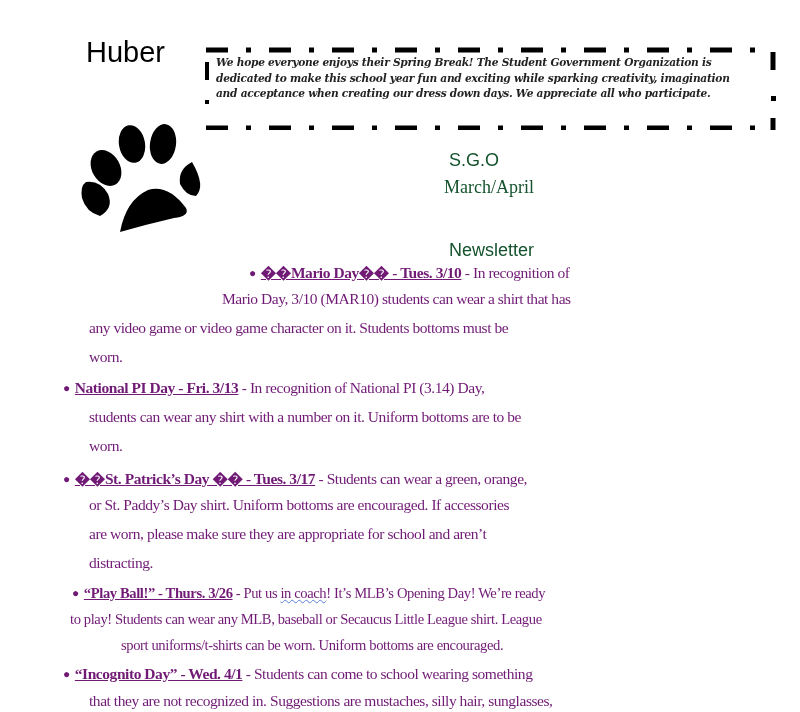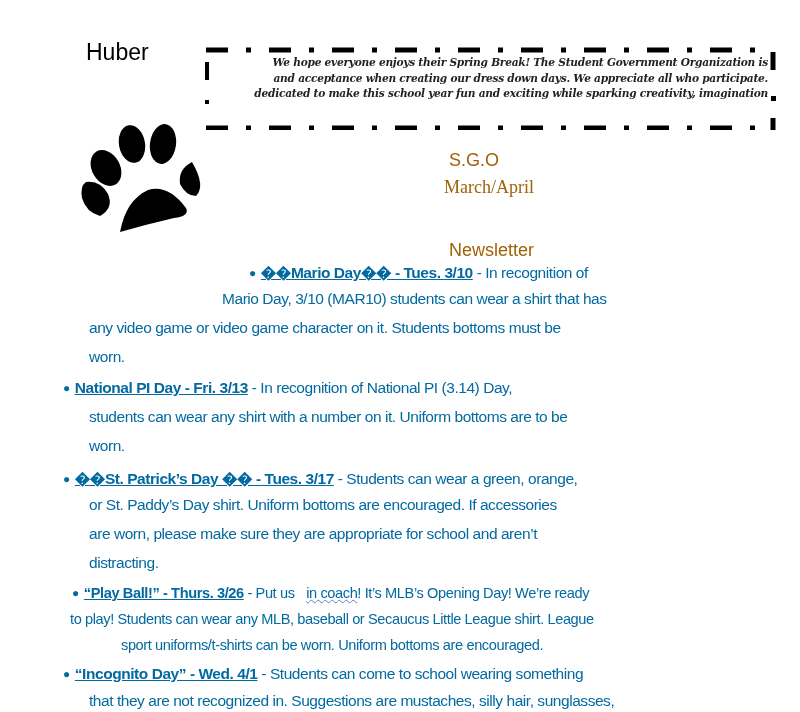"Huber" .school-name { font-size: 23px -> 29px }
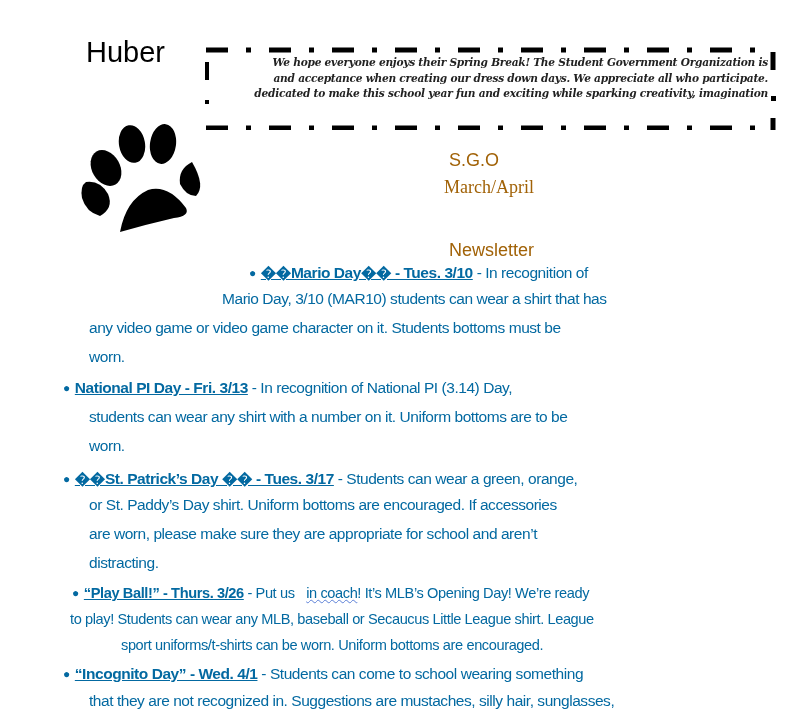"We hope everyone enjoys their" .banner-text { text-align: right -> none }
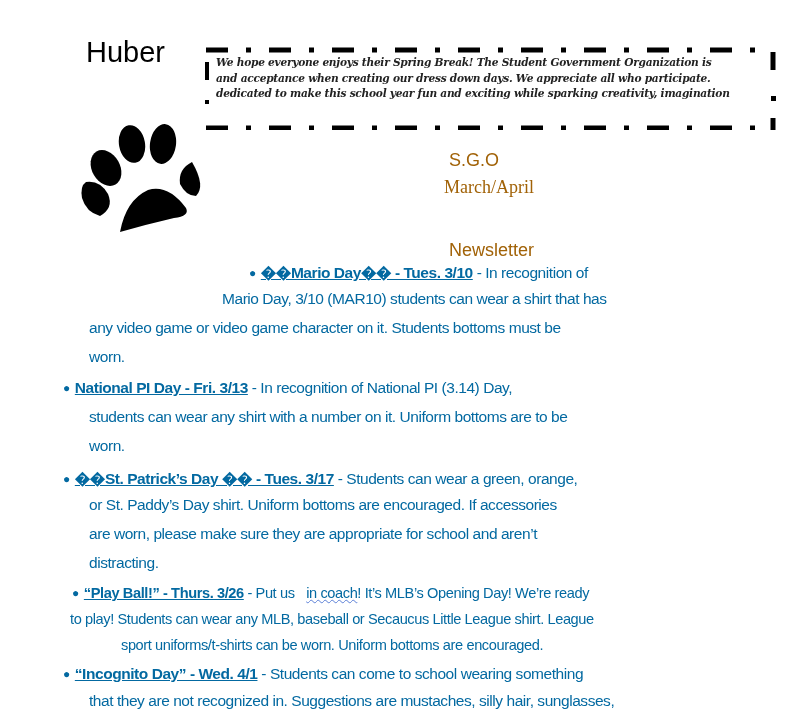"and acceptance when creating our" div { order: before "dedicated to make this school" -> after "dedicated to make this school" }
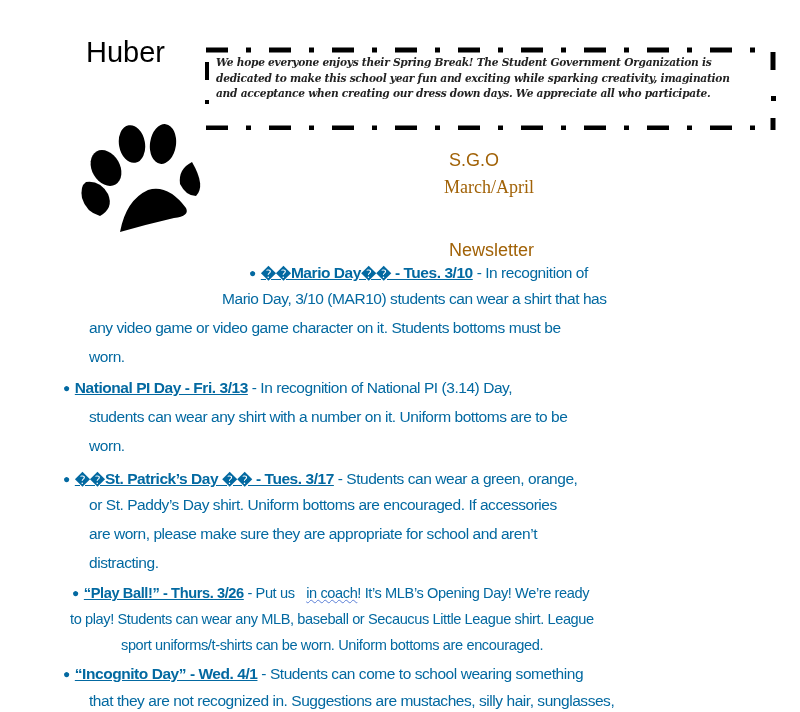"S.G.O" .sgo { color: #a16207 -> #14532d }
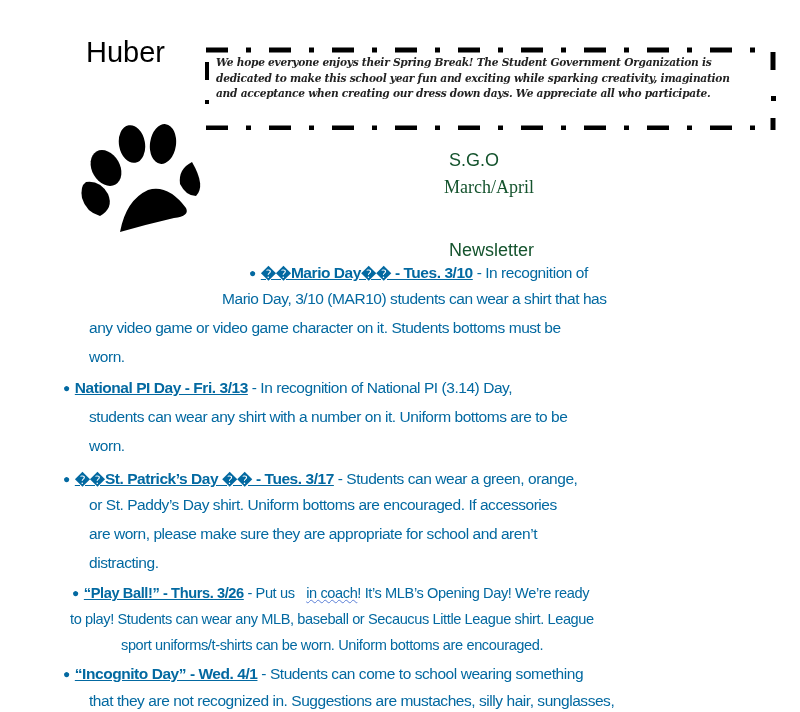"● ��Mario Day�� - Tues." .line { color: #0369a1 -> #701a75; font-family: Liberation Sans, sans-serif -> Liberation Serif, serif }
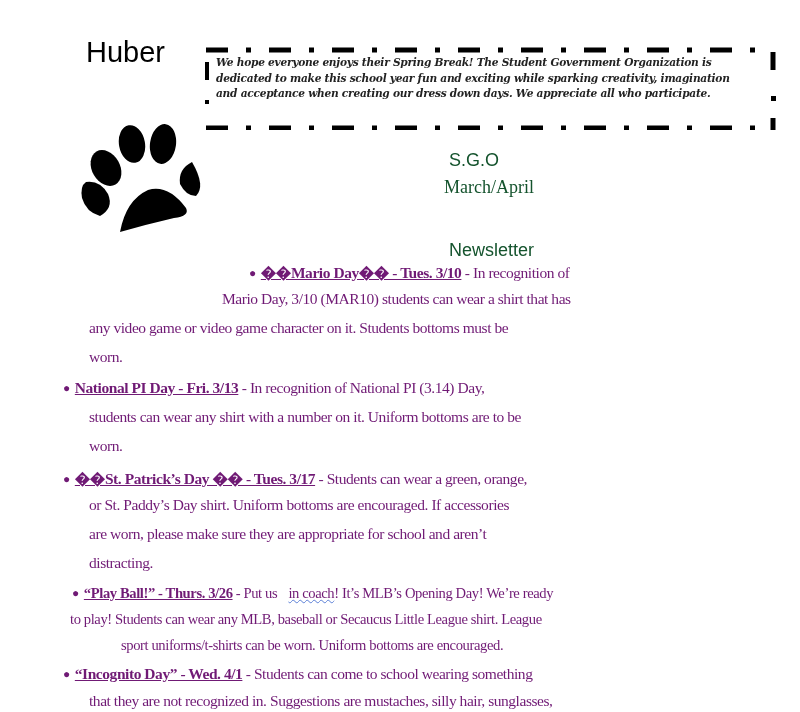"in coach" .squiggle { margin-left: 8px -> none }
